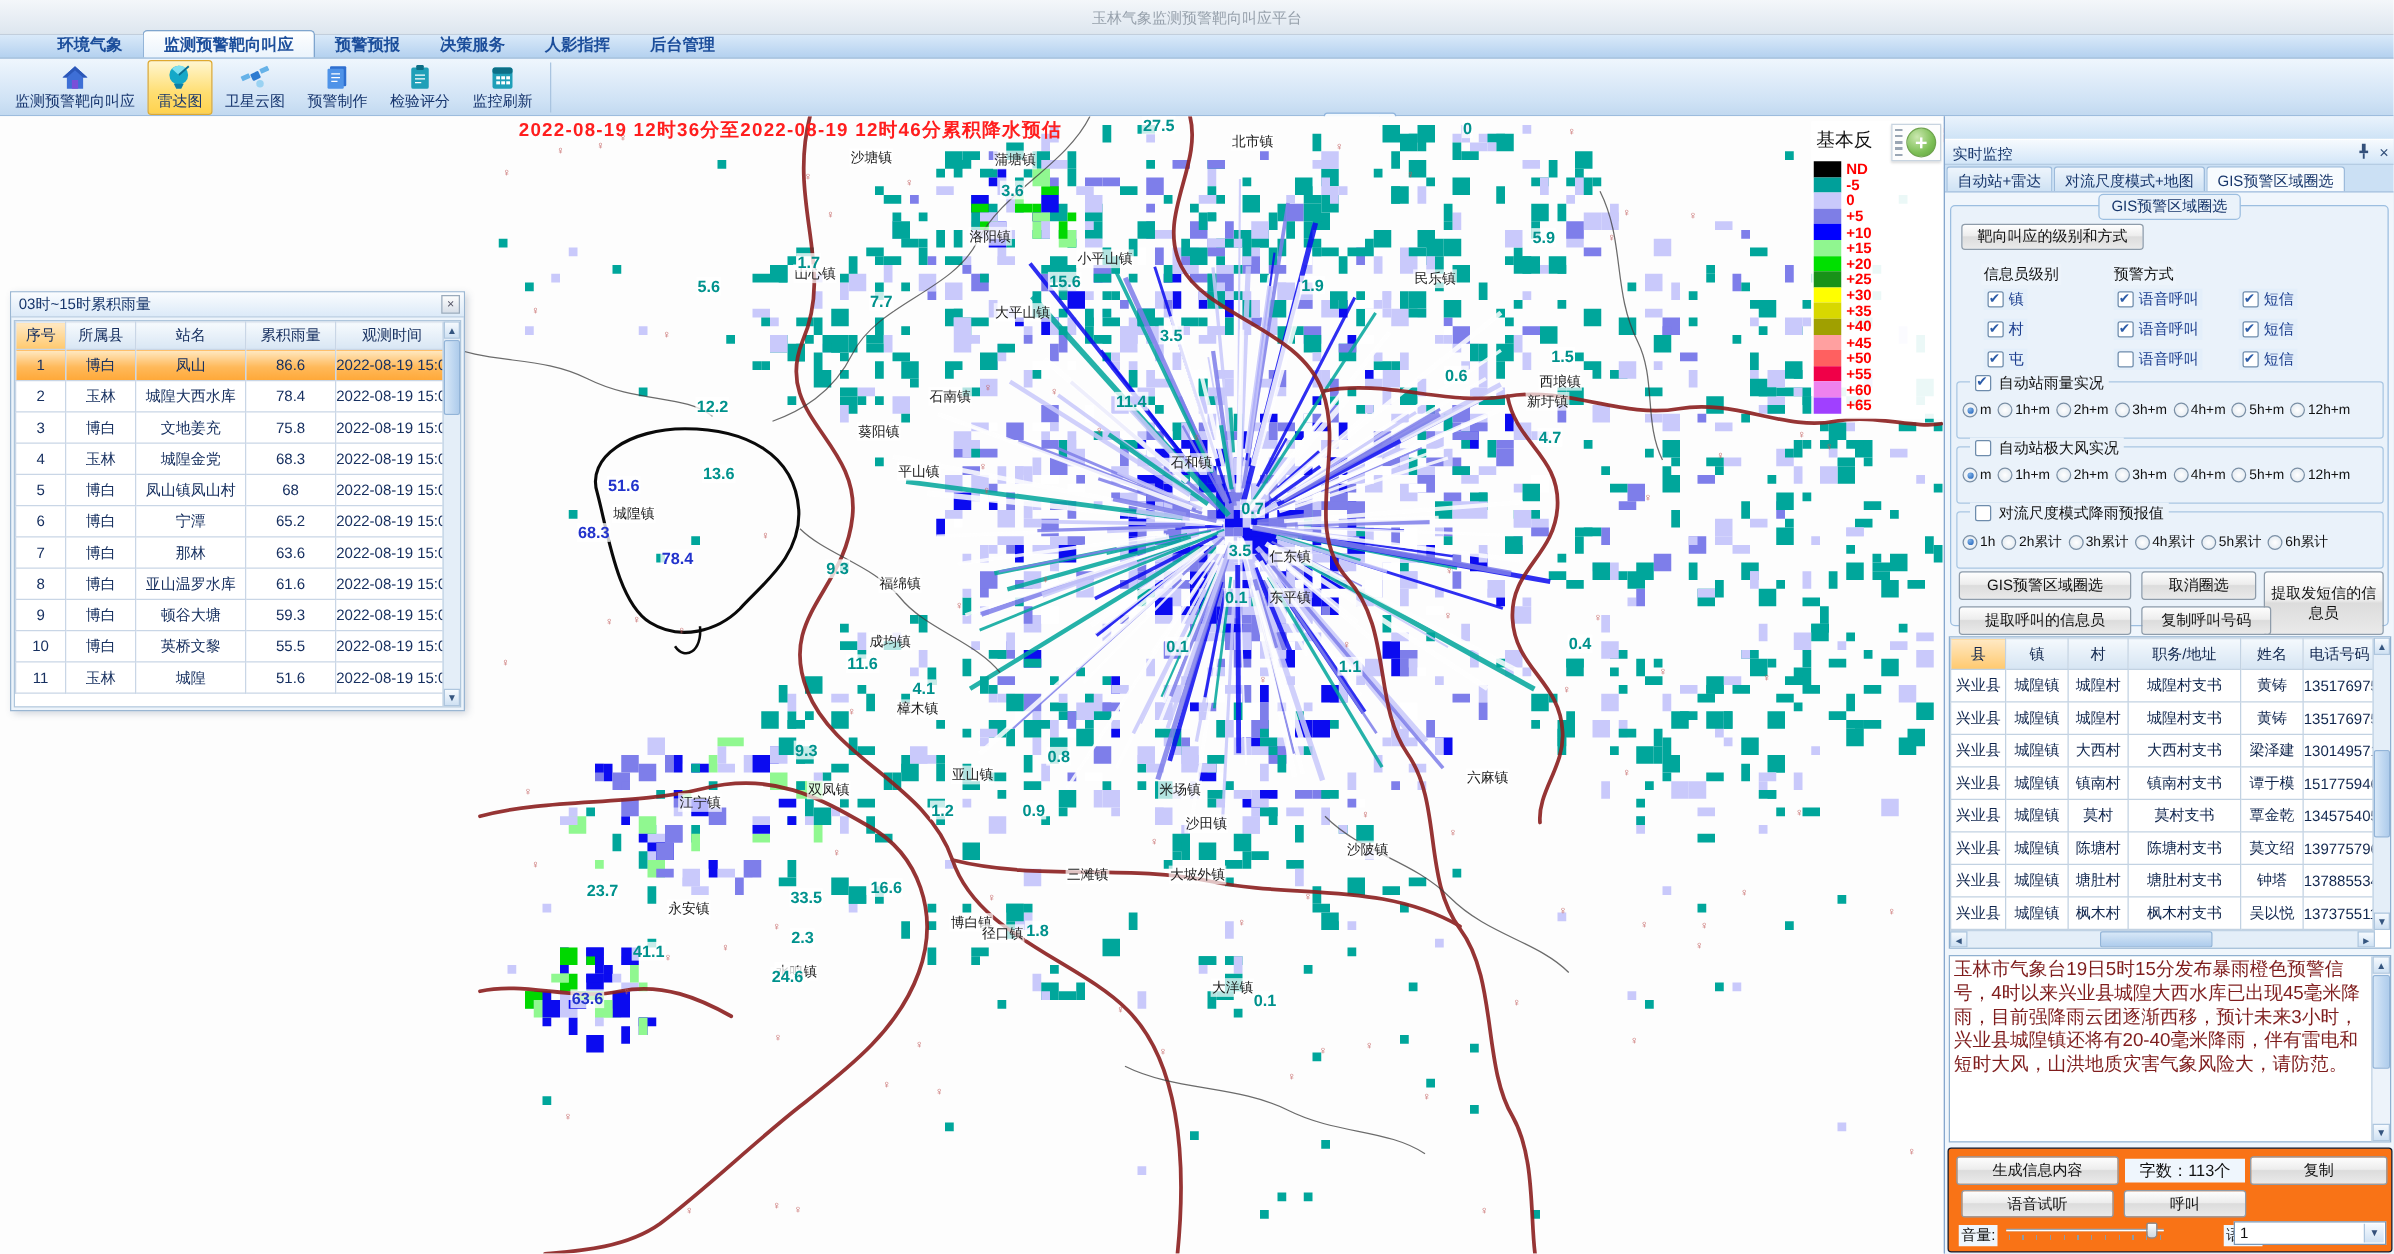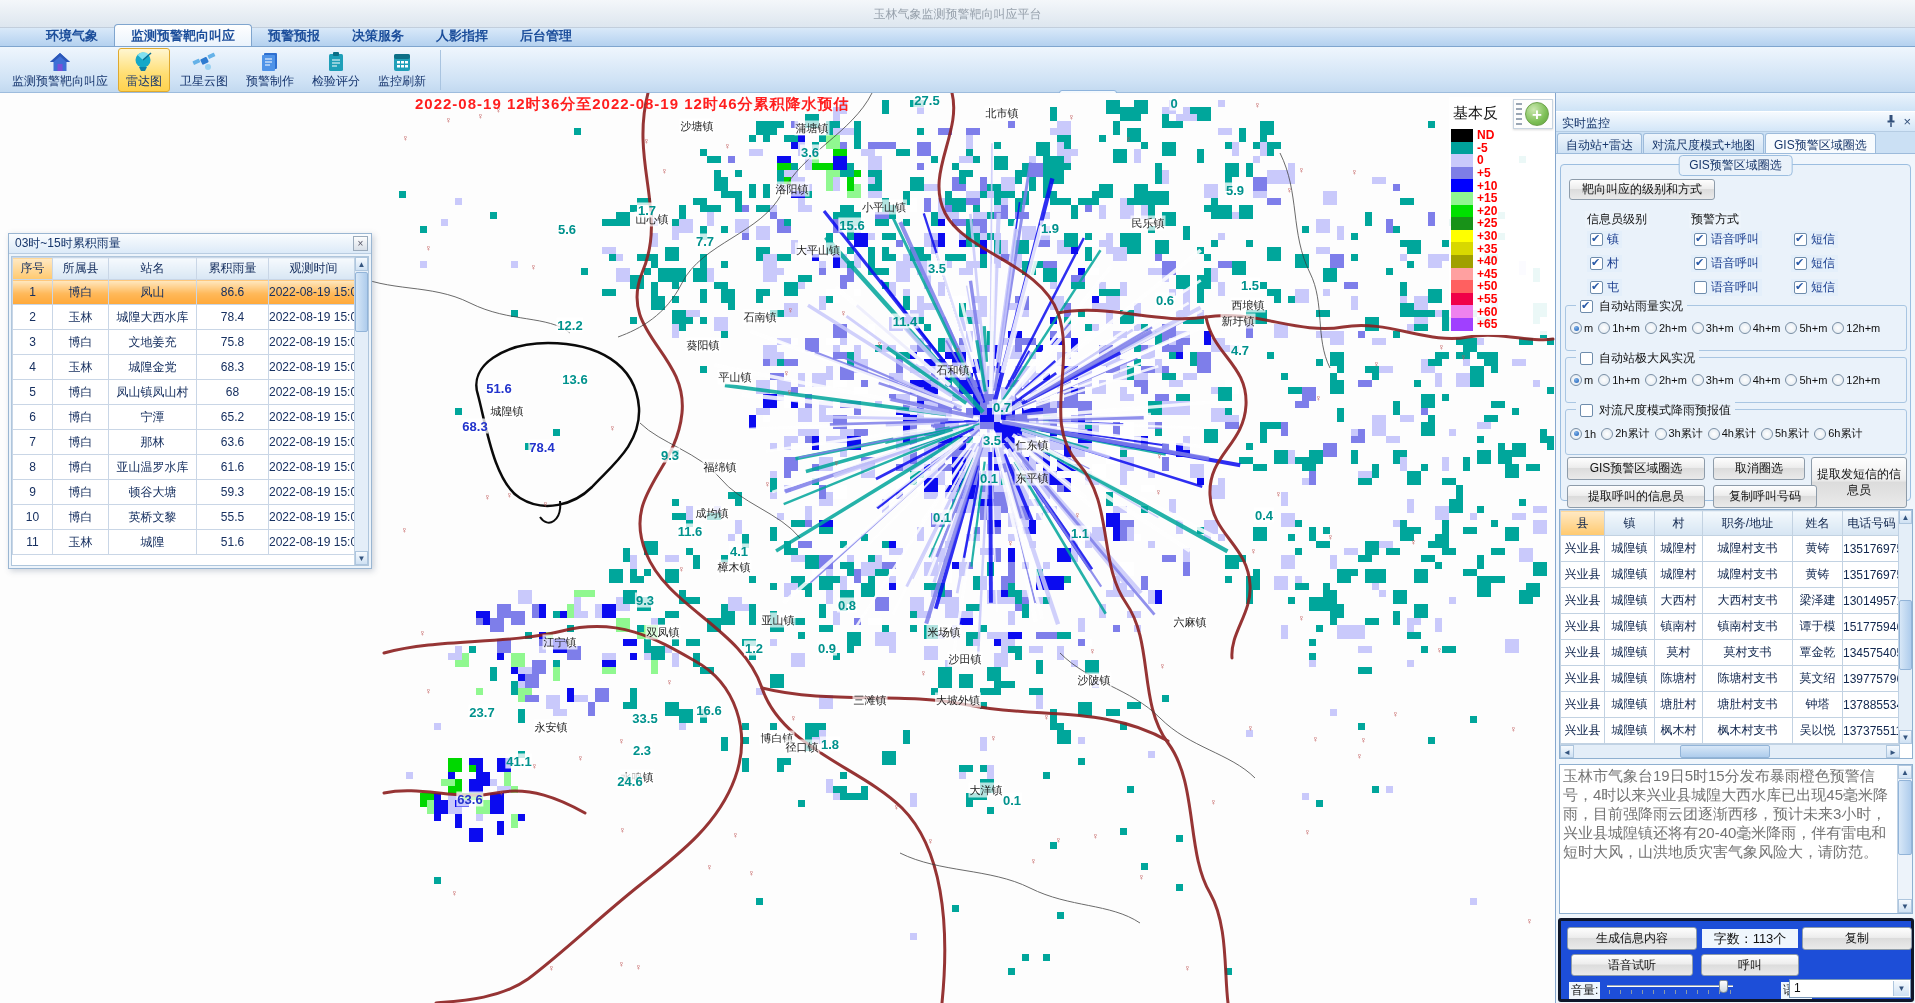"玉林市气象台19日5时15分发布暴雨橙色预警信号，4时以来兴业县城隍大西水库已出" .msg { color: #737373 -> #7f1d1d }
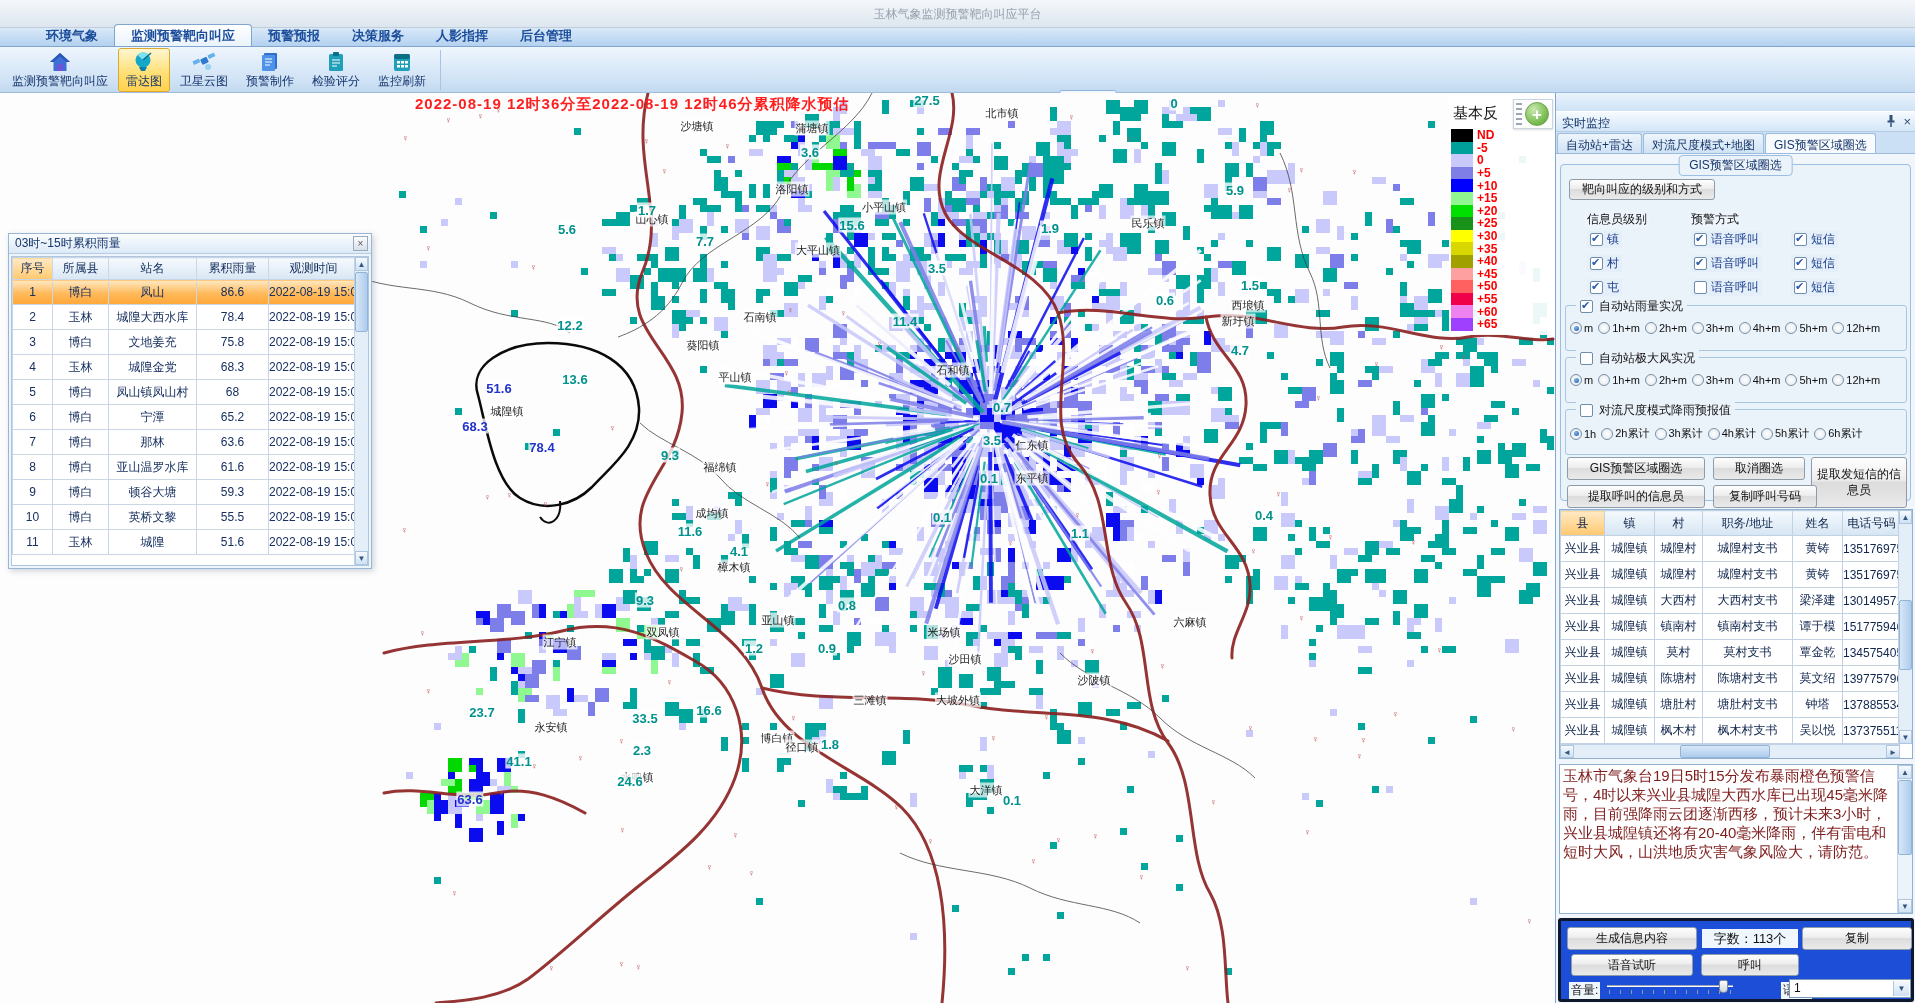"生成信息内容" .bottom-box { background: #1d4ed8 -> #f97316; border: 3px solid #0f172a -> 1px solid #0f172a }
